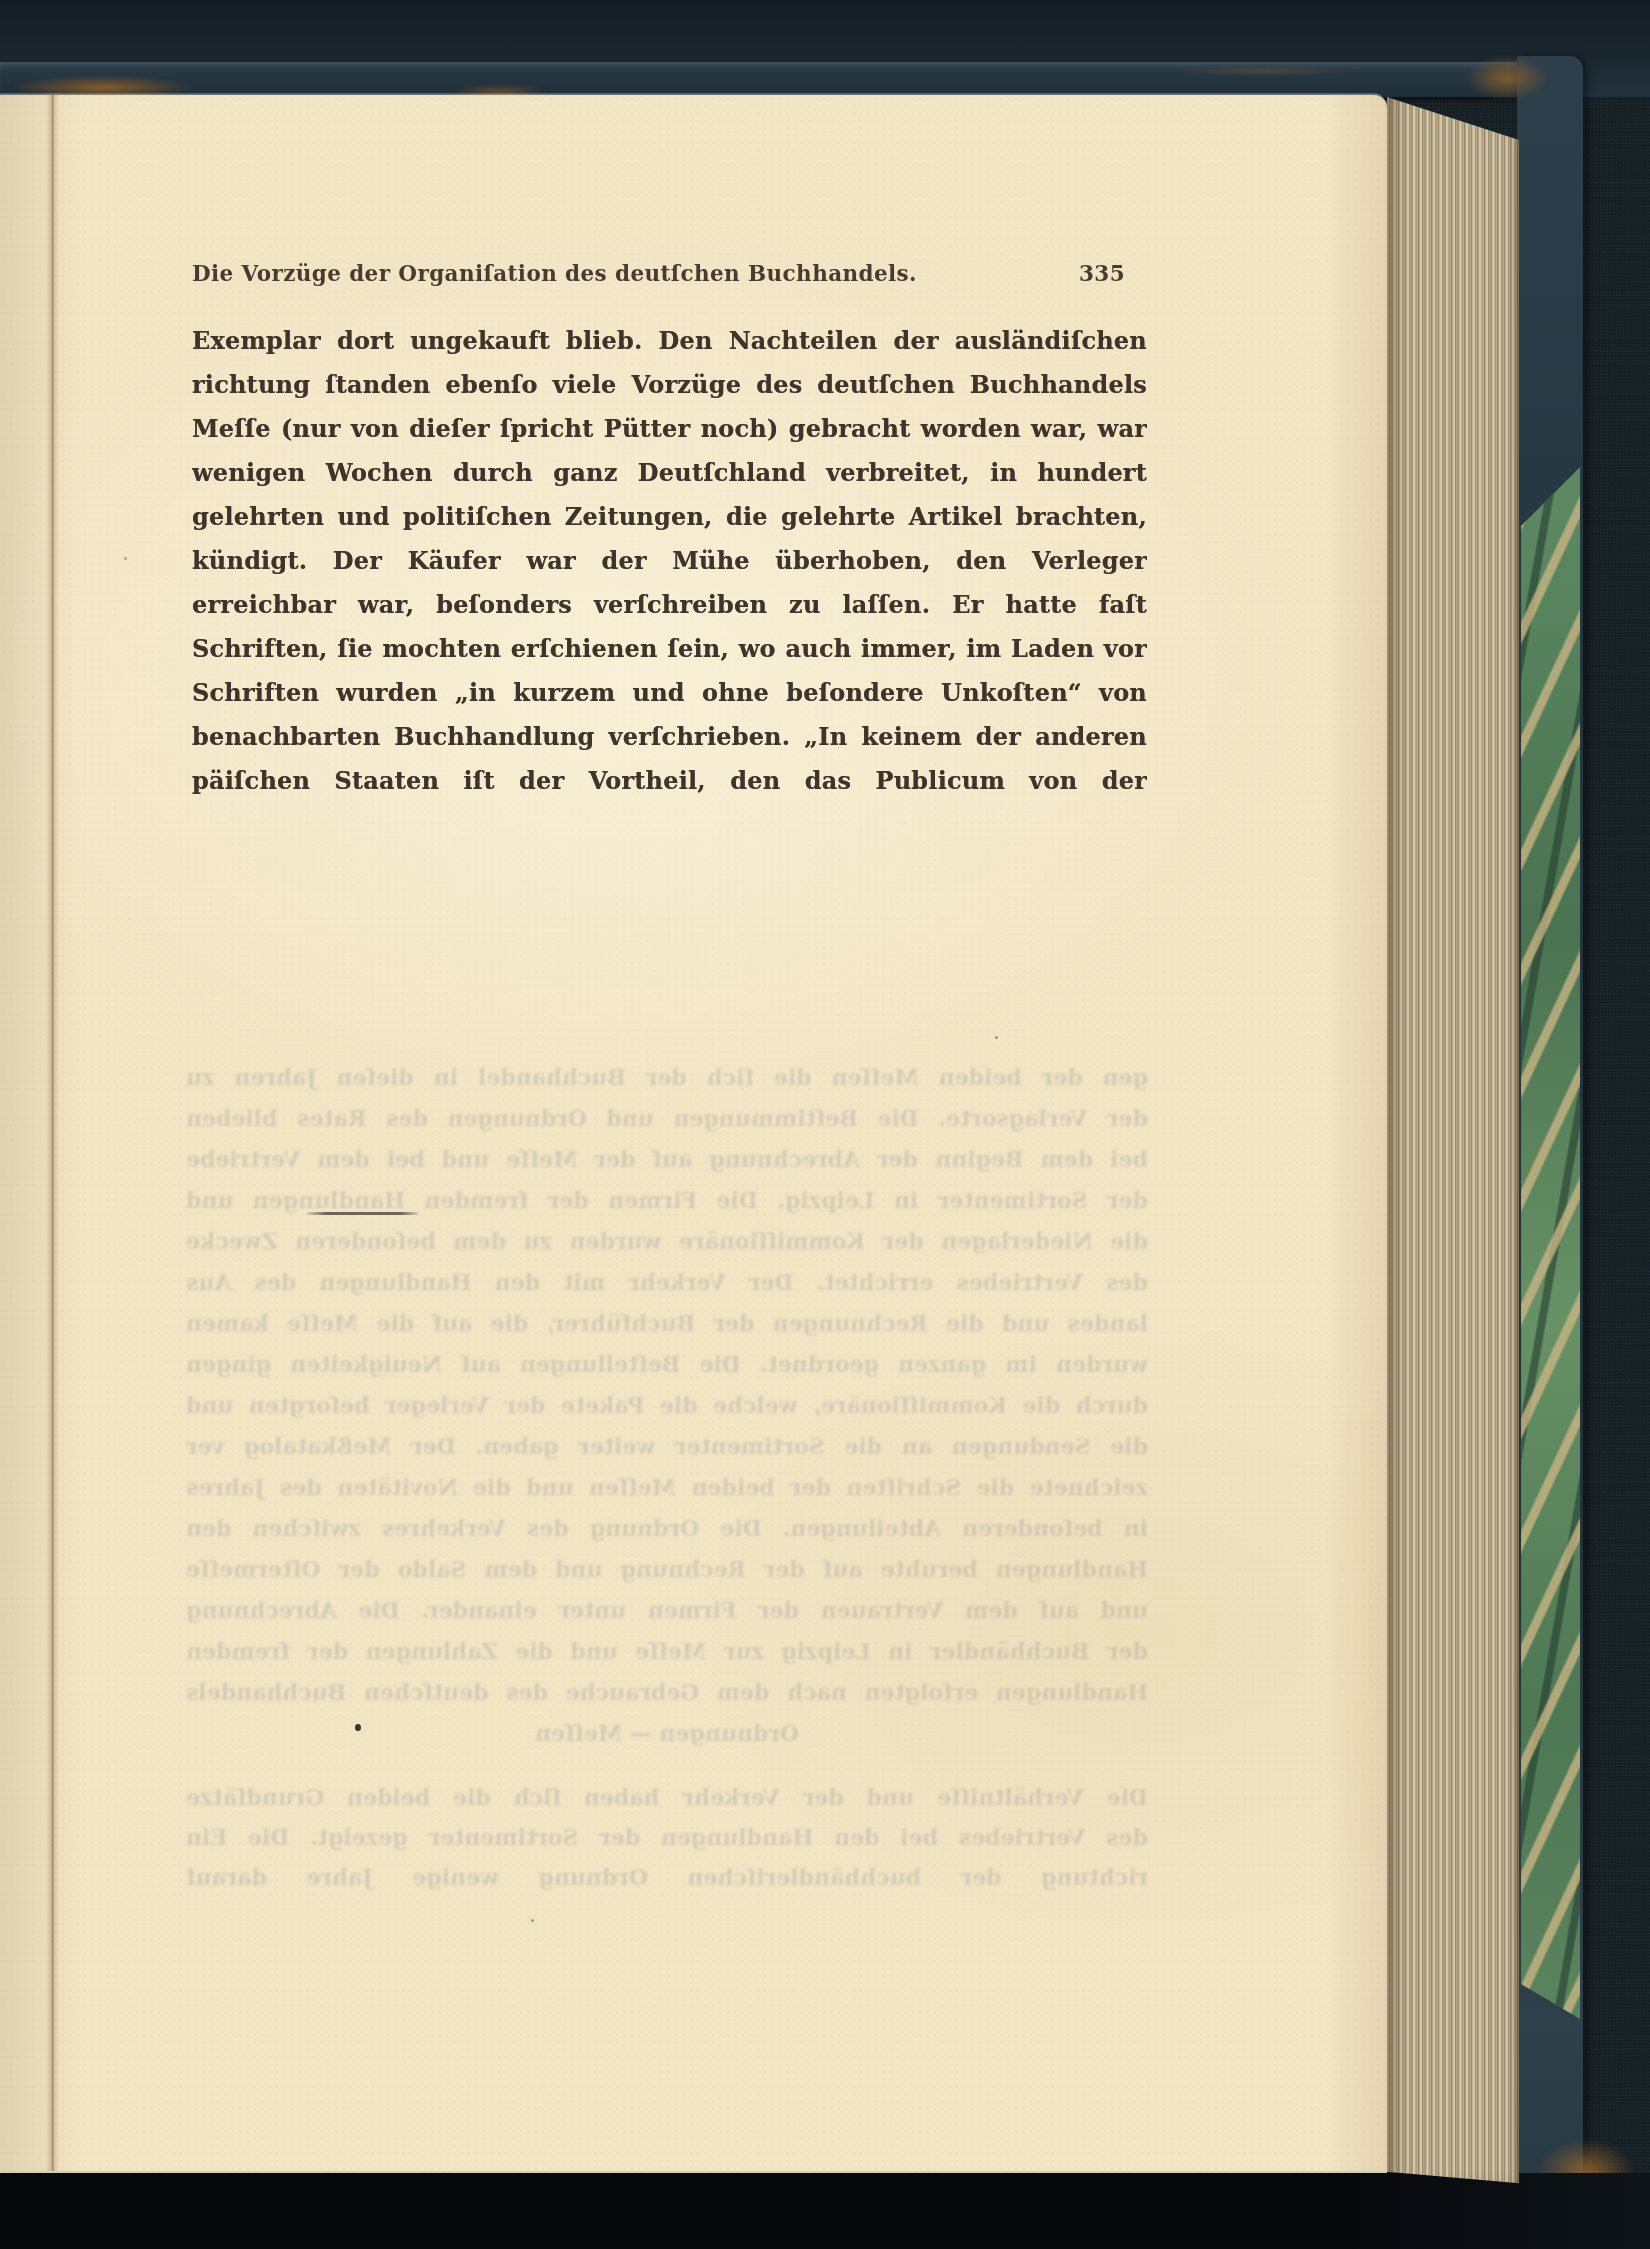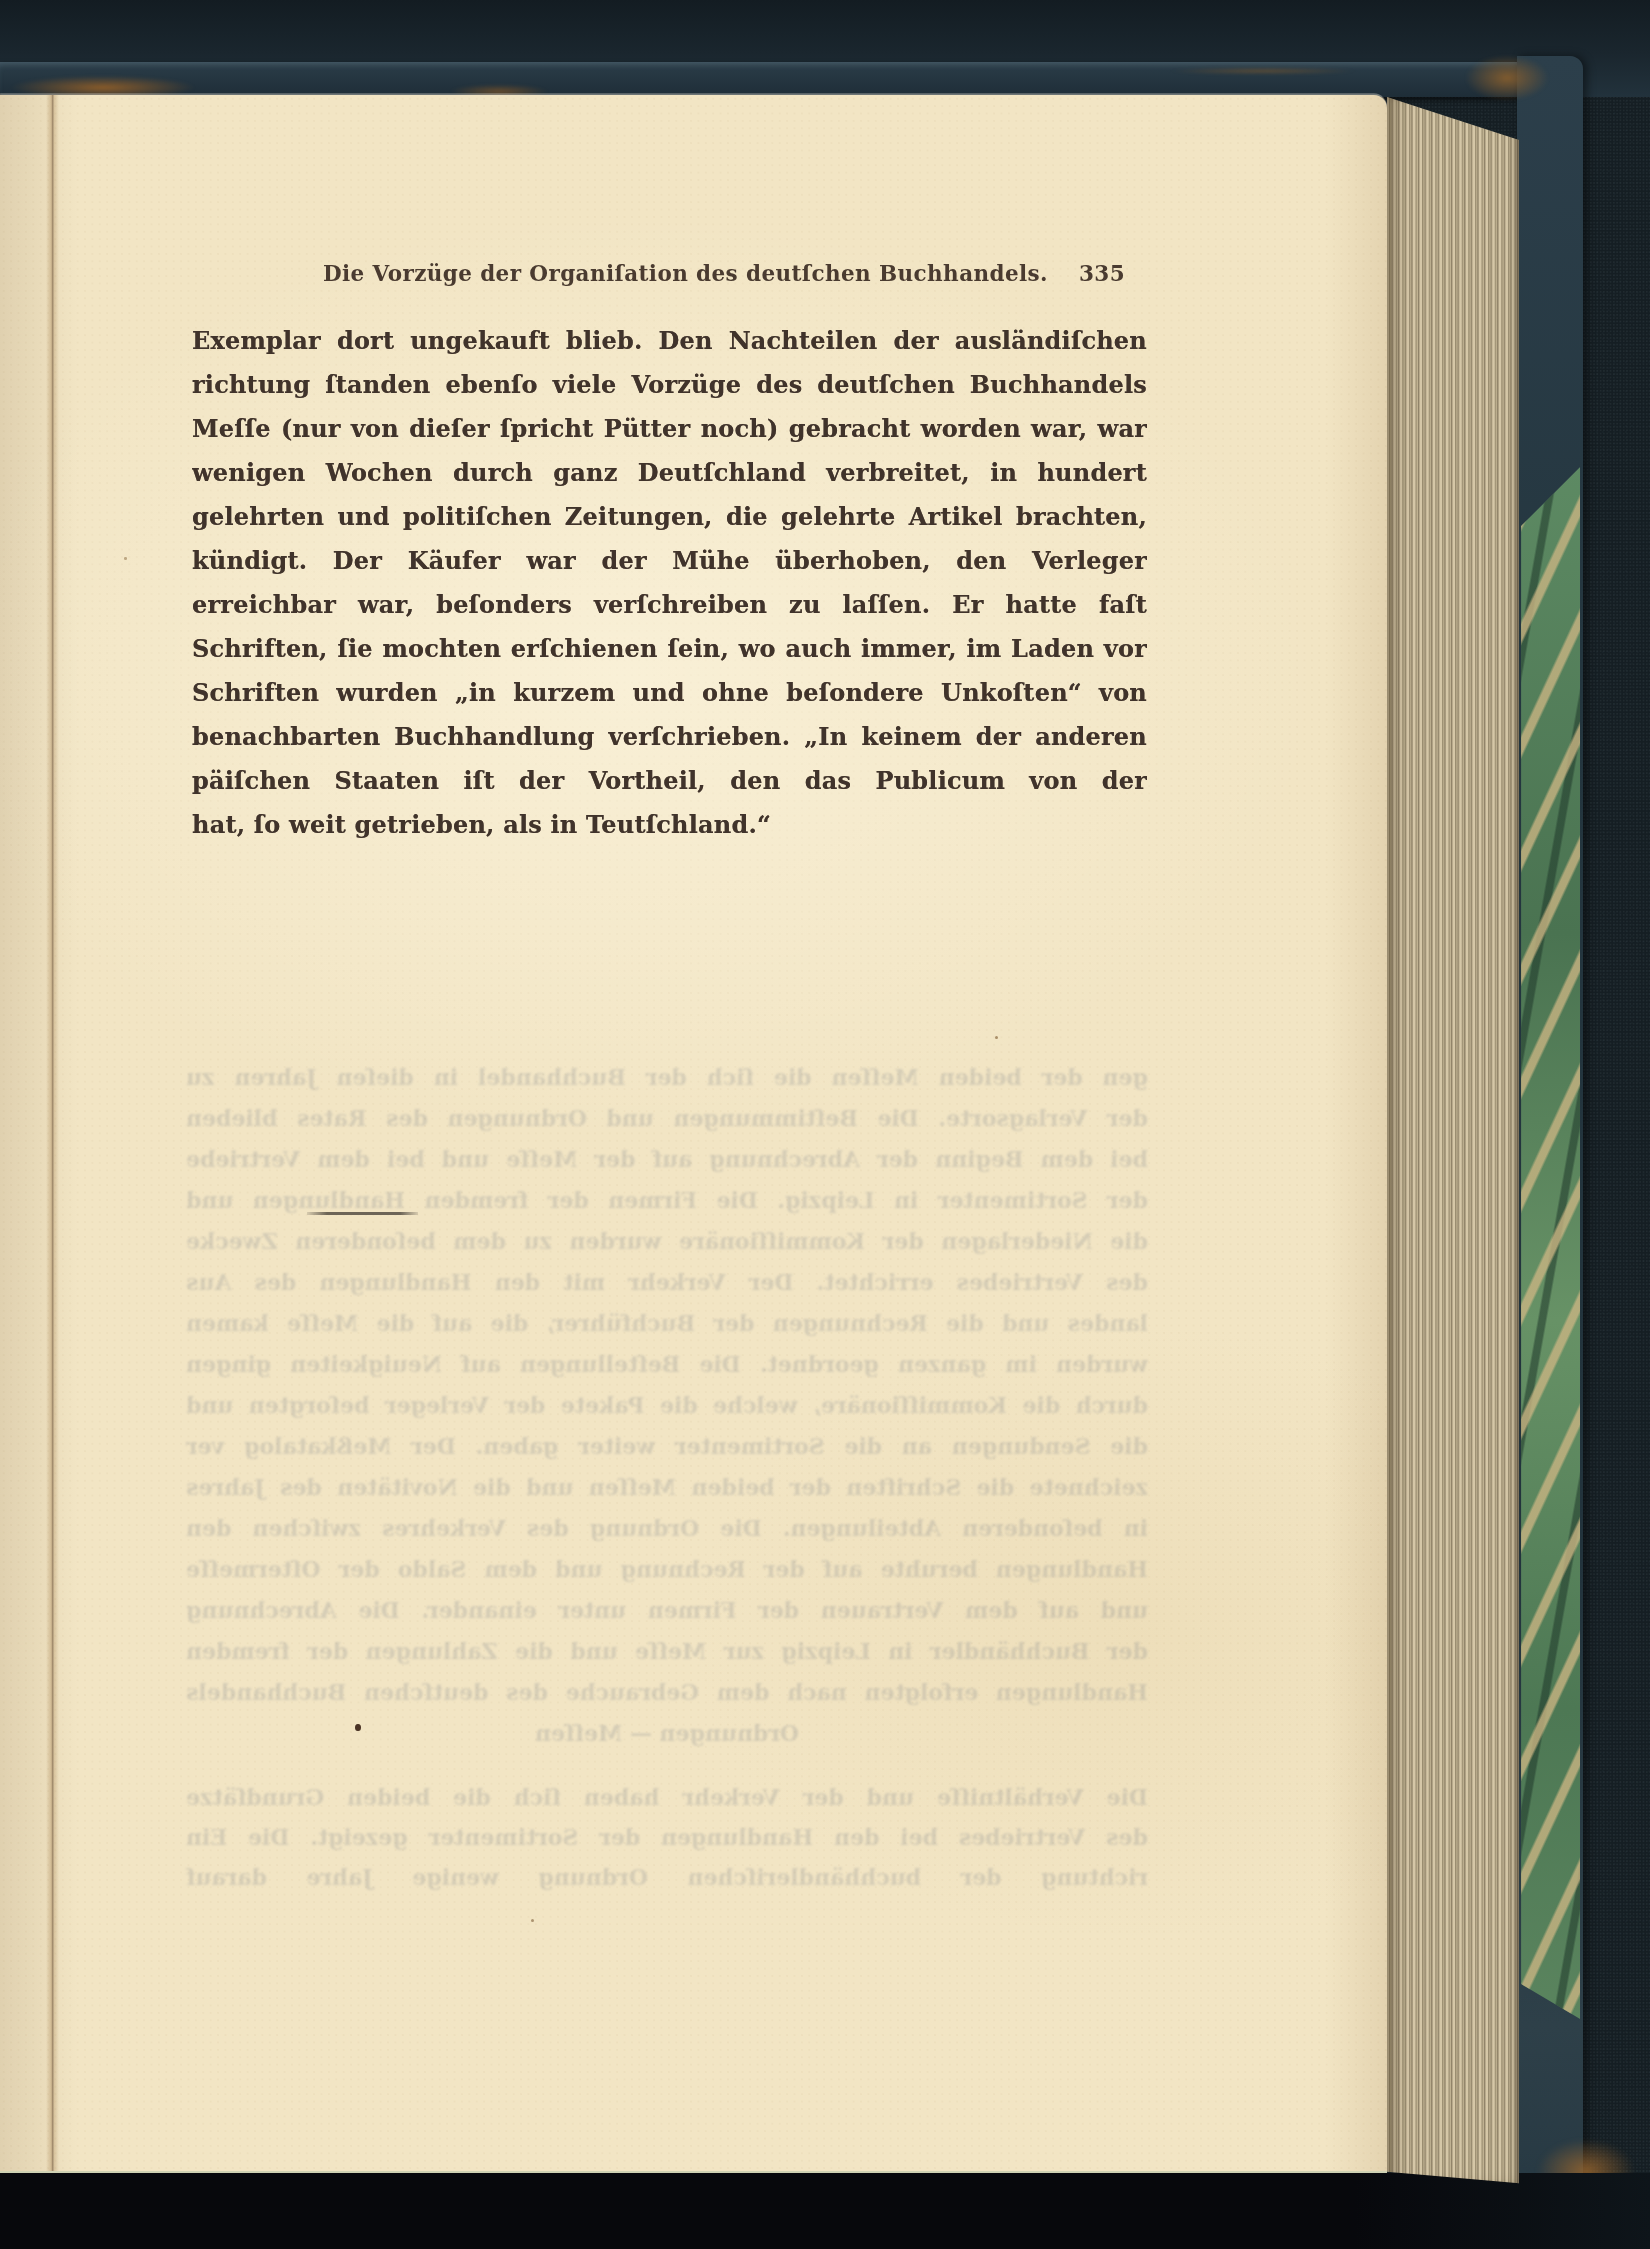"Die Vorzüge der Organiſation des" .header .title { text-align: right -> left }
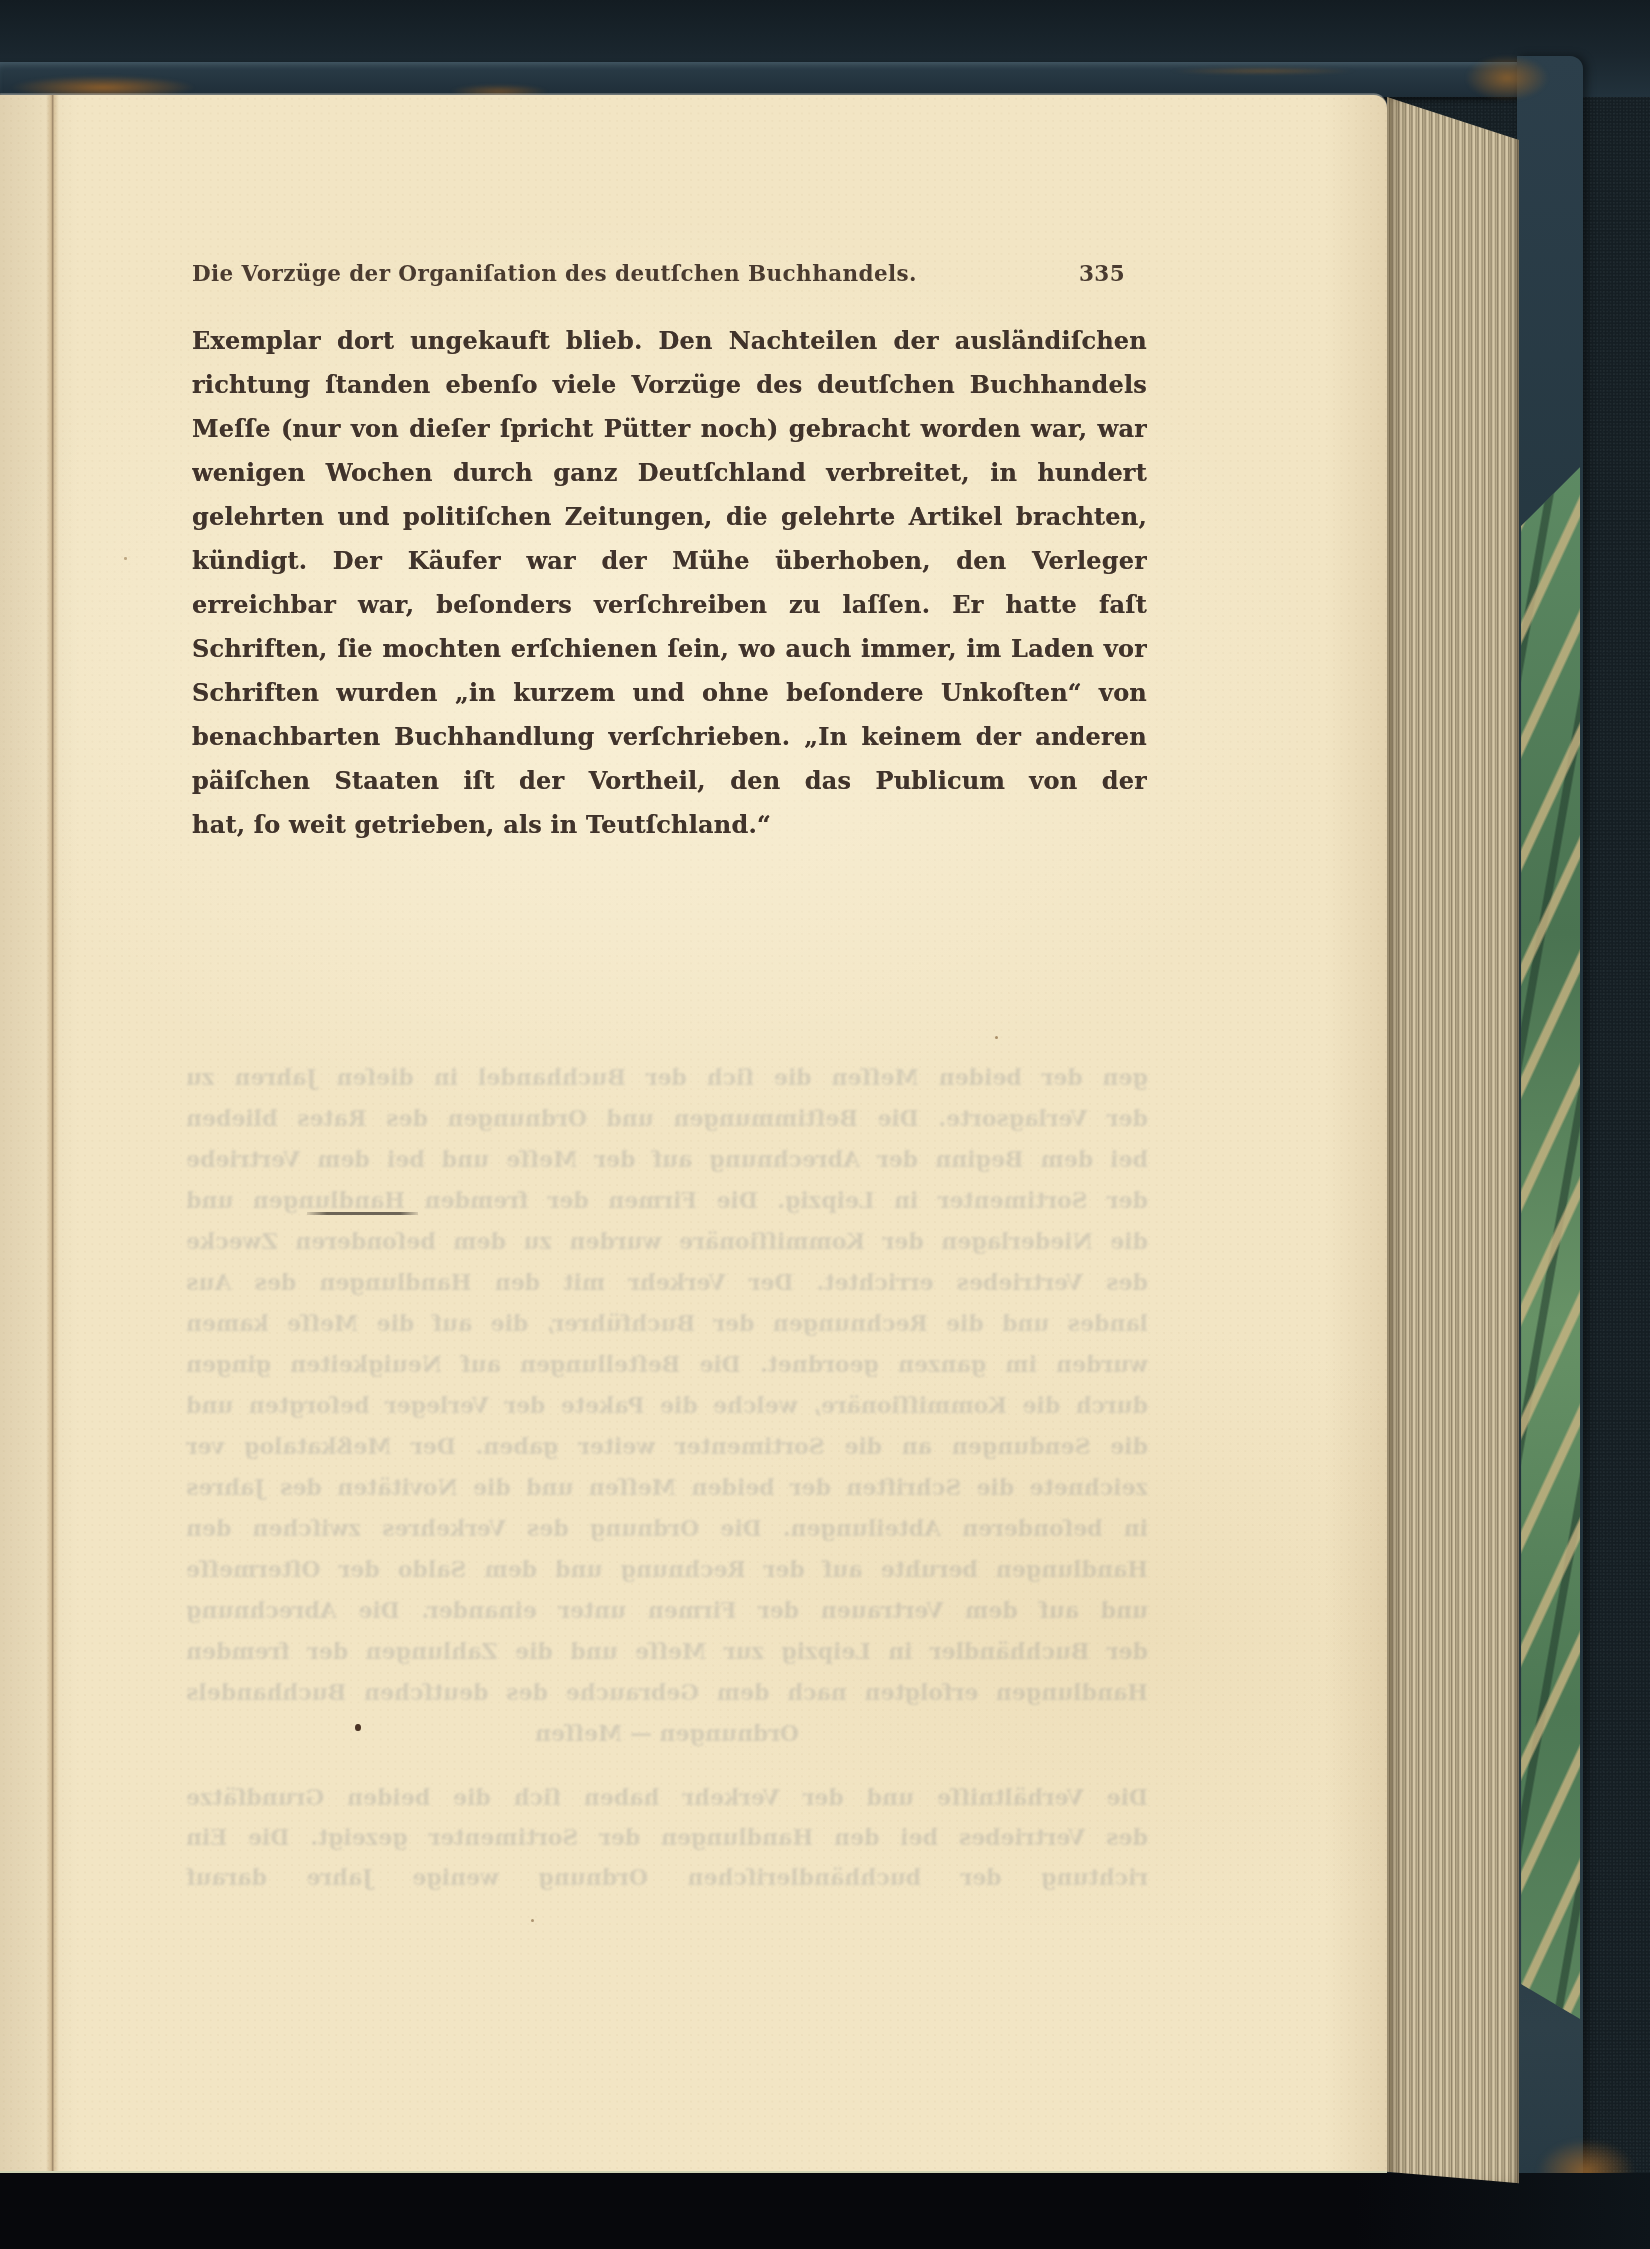"hat, ſo weit getrieben, als" div.bl { html: <div>hat, ſo weit getrieben, als in Teutſchland.“</div> -> none }
